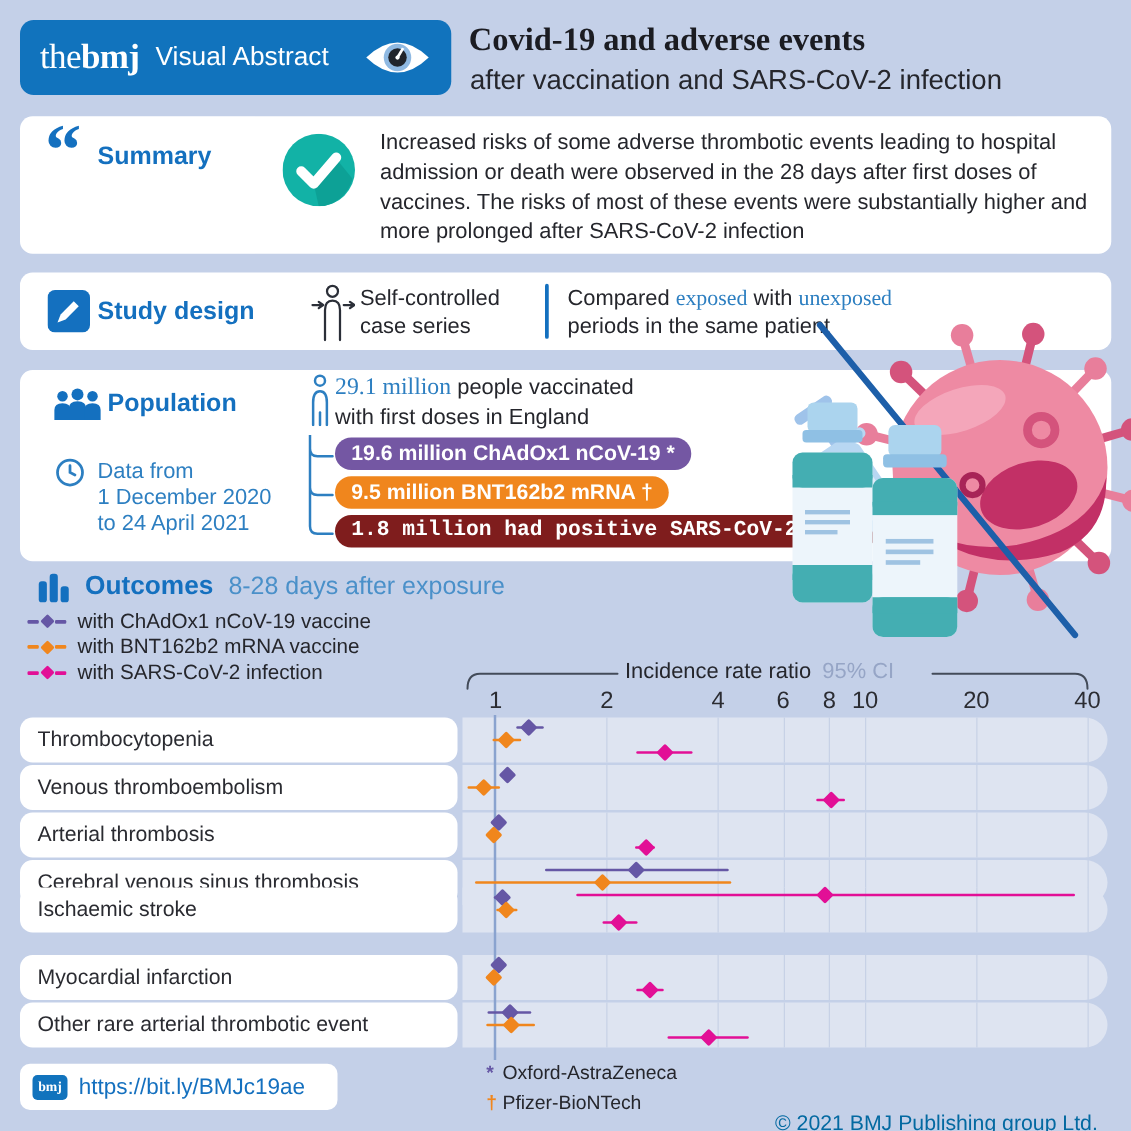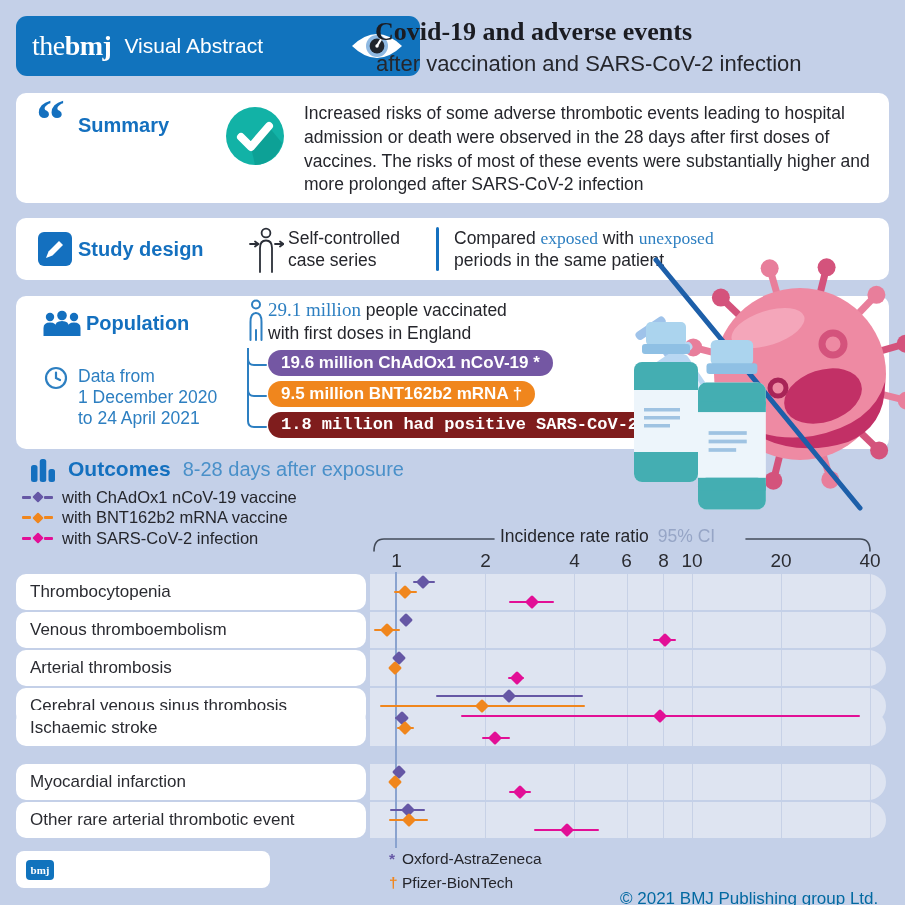"thebmj" .banner { width: 404px -> 345px }
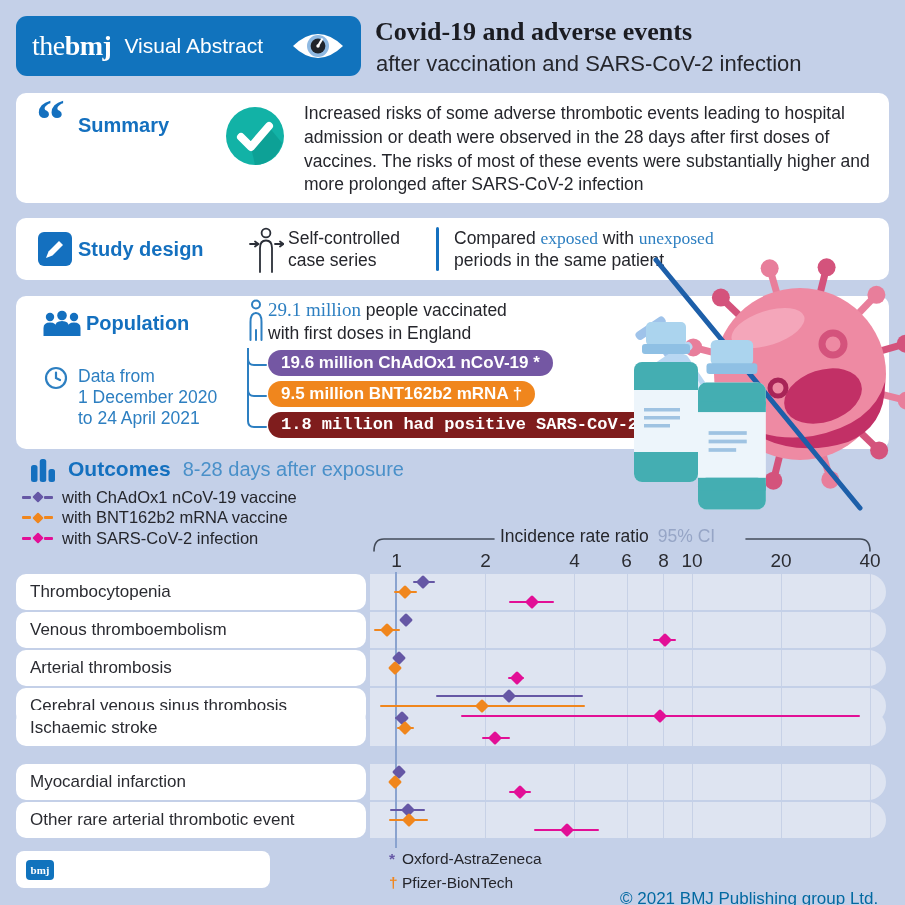"https://bit.ly/BMJc19ae" a { html: none -> <a>https://bit.ly/BMJc19ae</a> }
